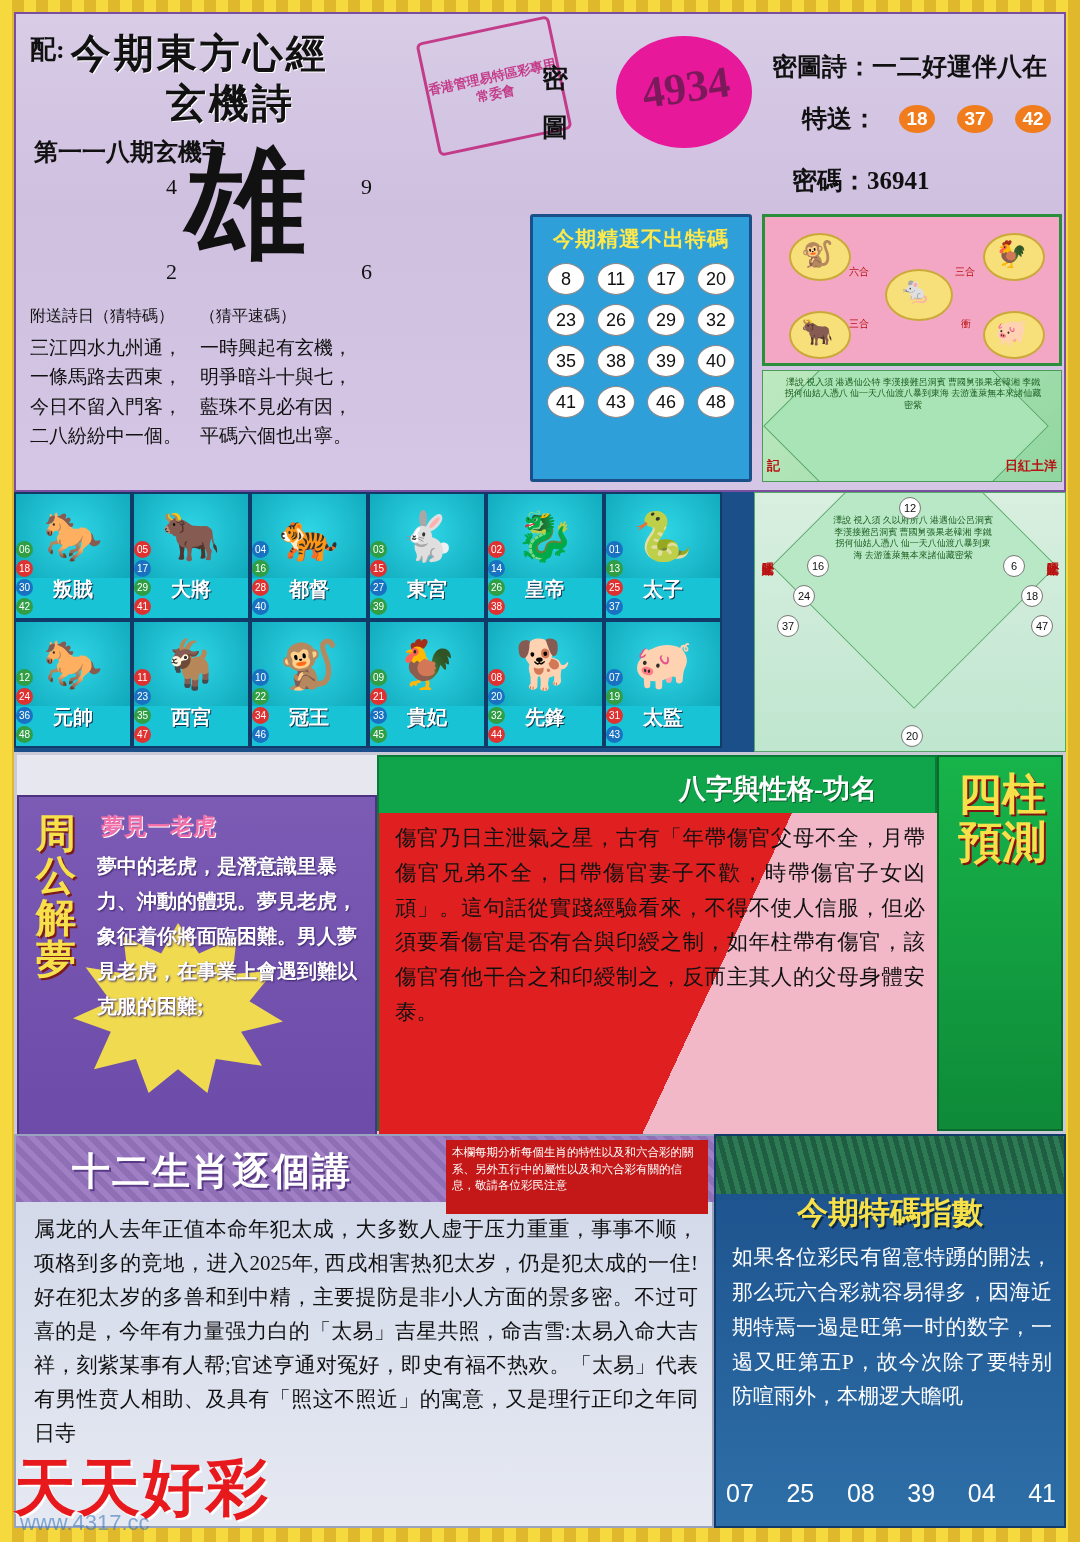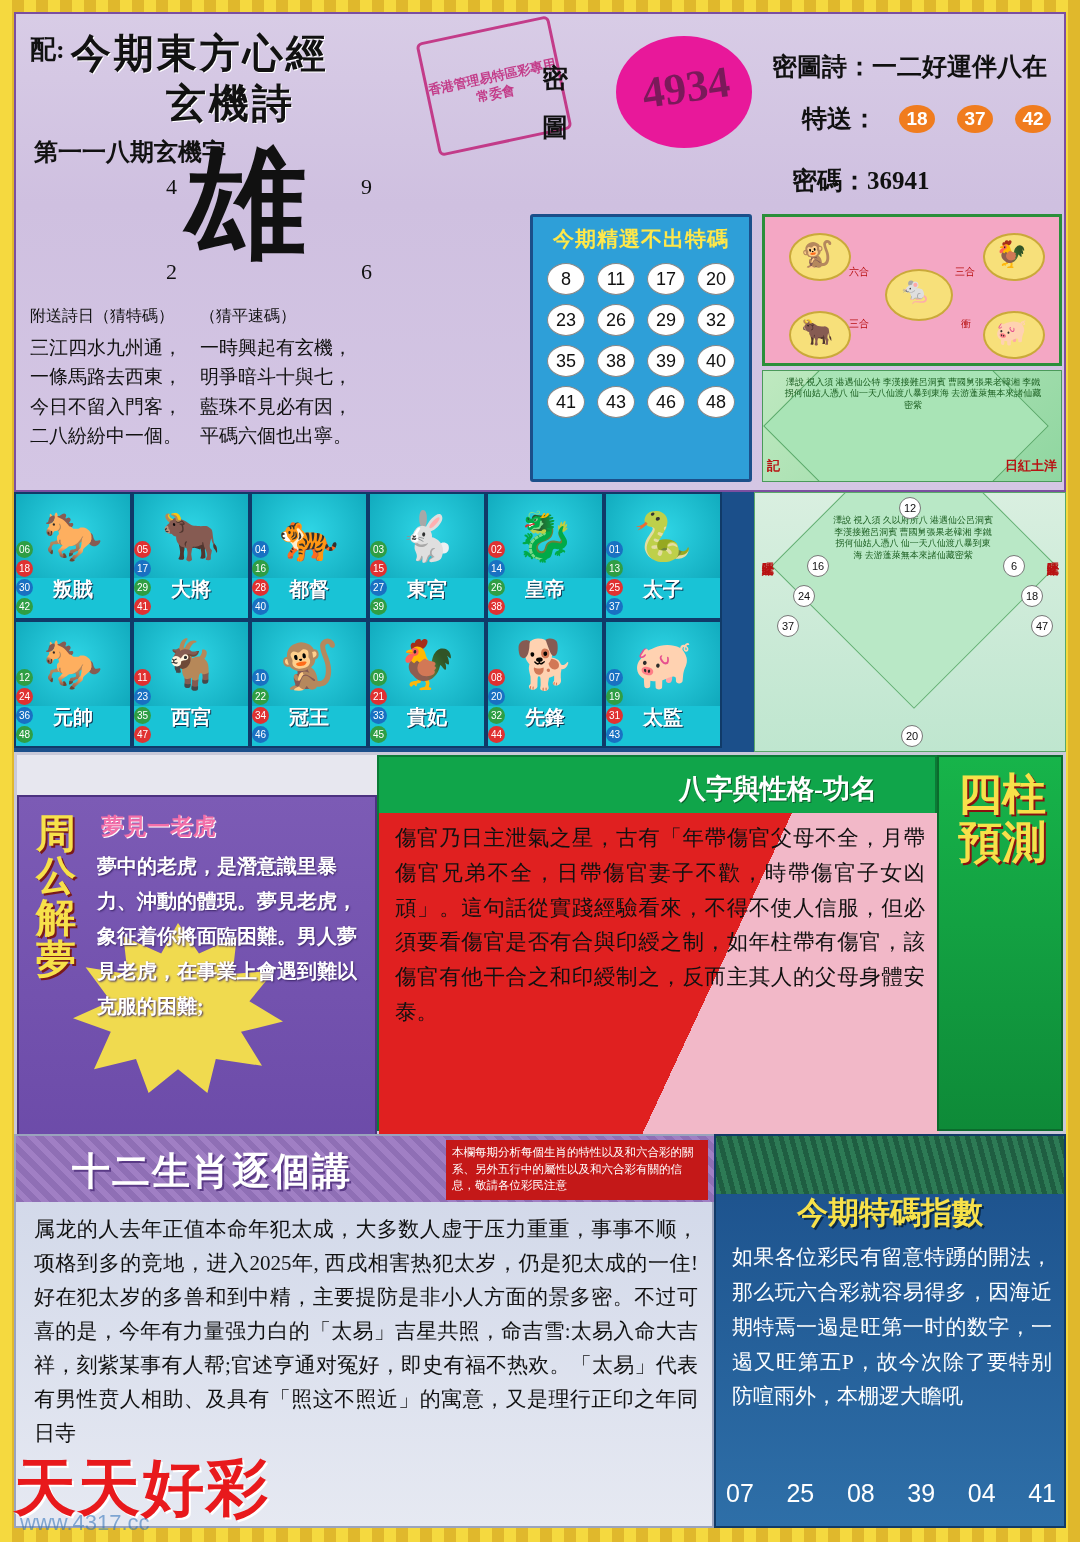"本欄每期分析每個生肖的特性以及和六合彩的關系、另外五行中的屬性以及和六合彩有關的" .zNote { height: 60px -> 74px }
